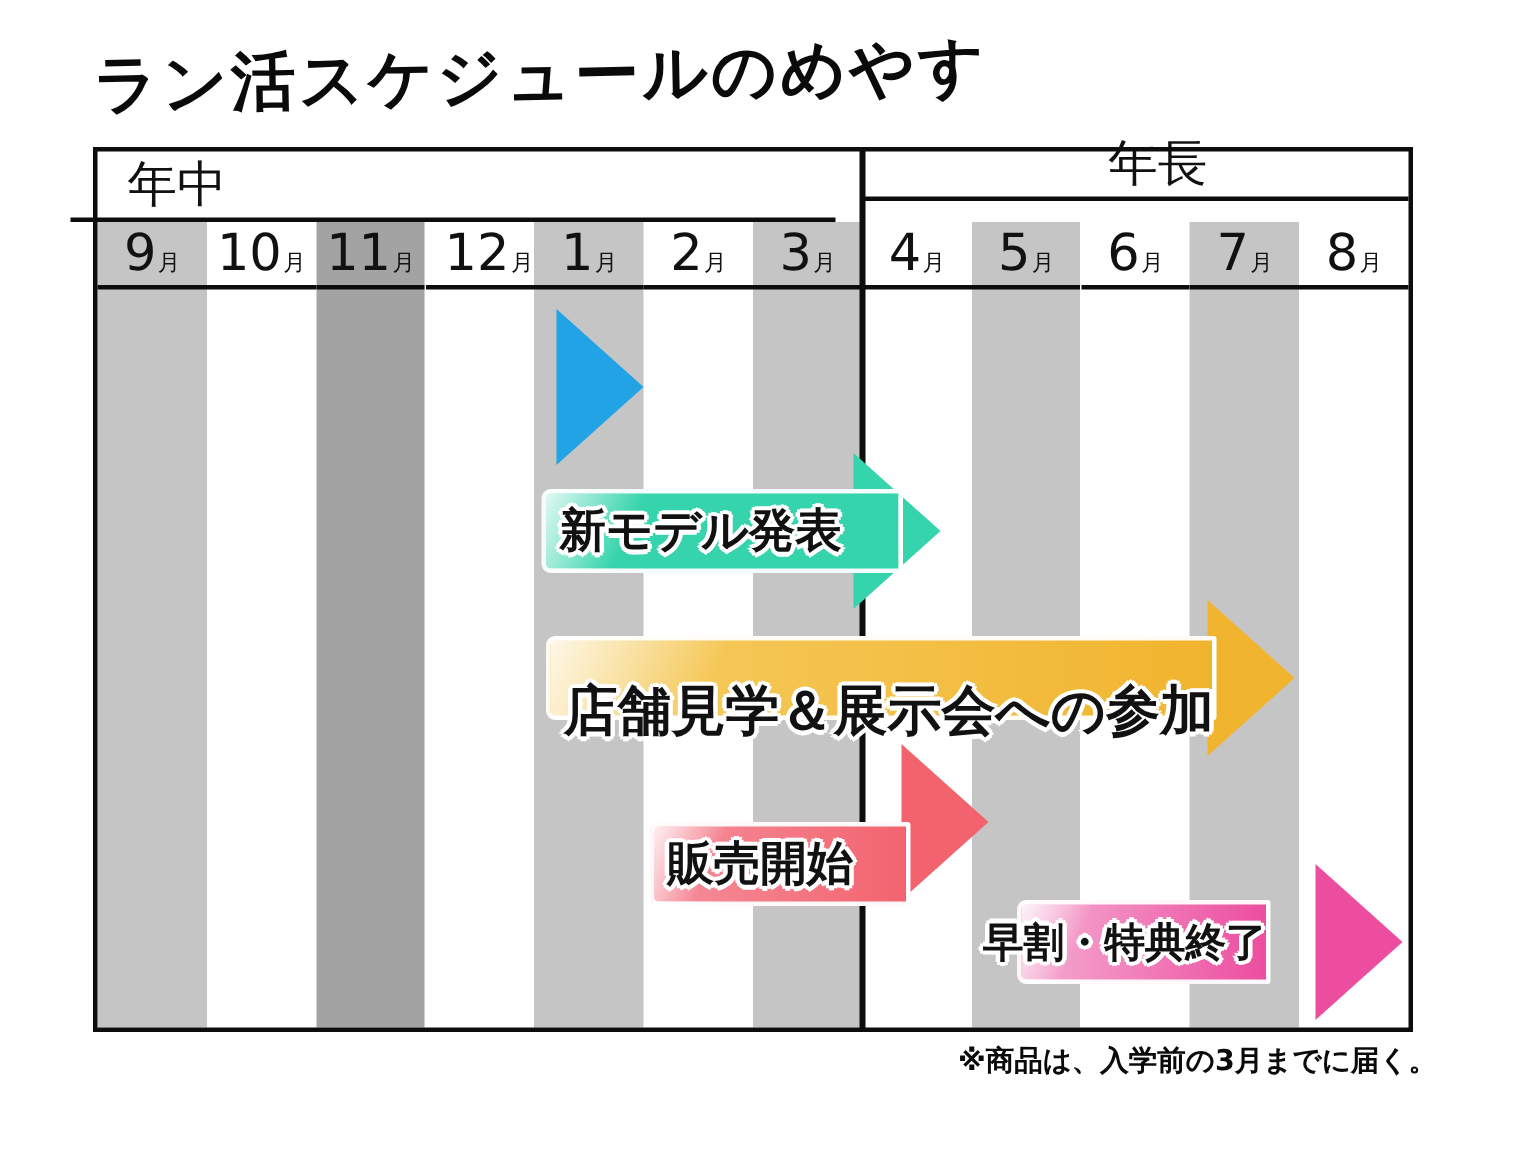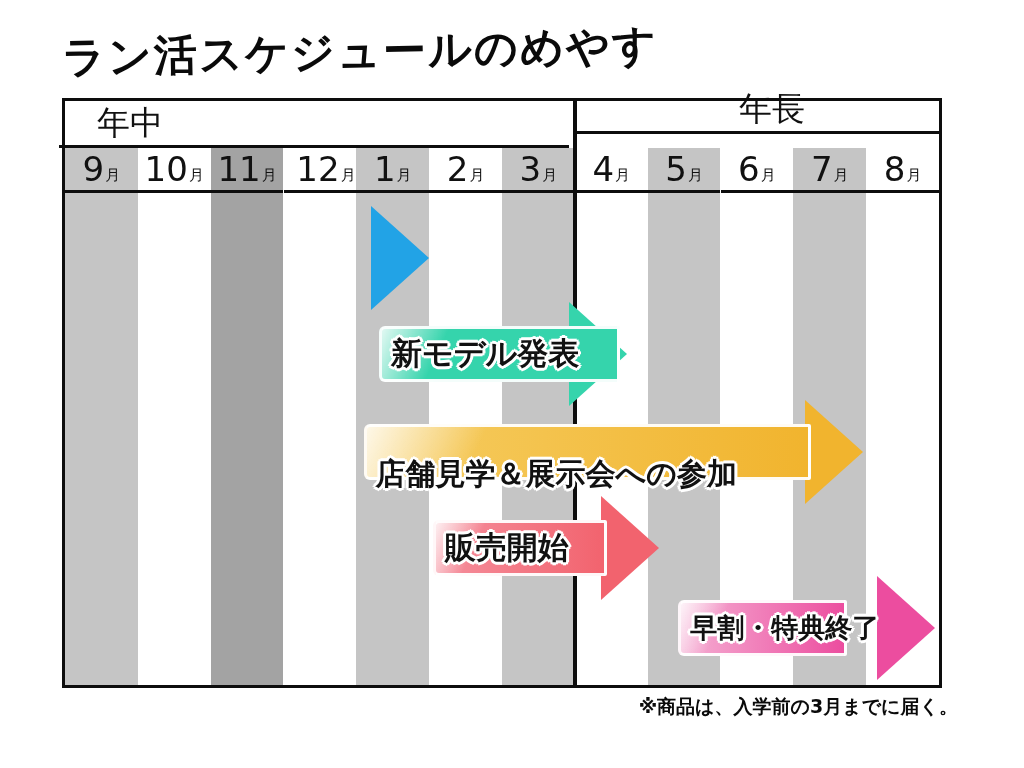"年中" div.section-cell { left: 59px -> 47px }
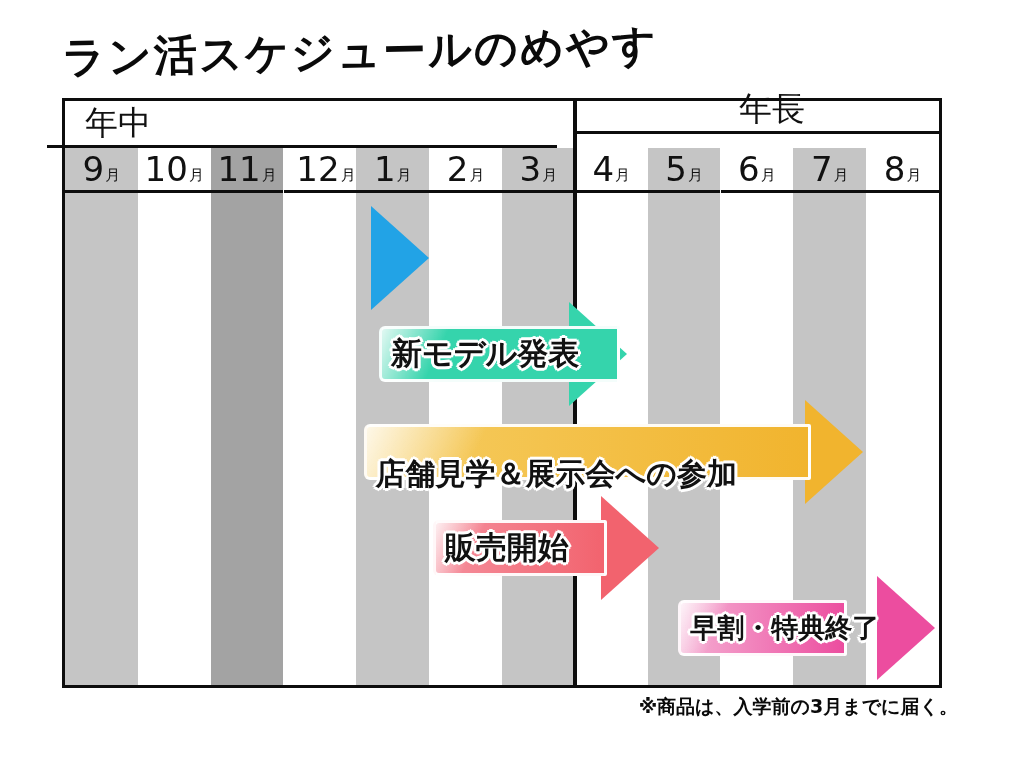"新モデル発表" div.task-body { left: 379px -> 361px }
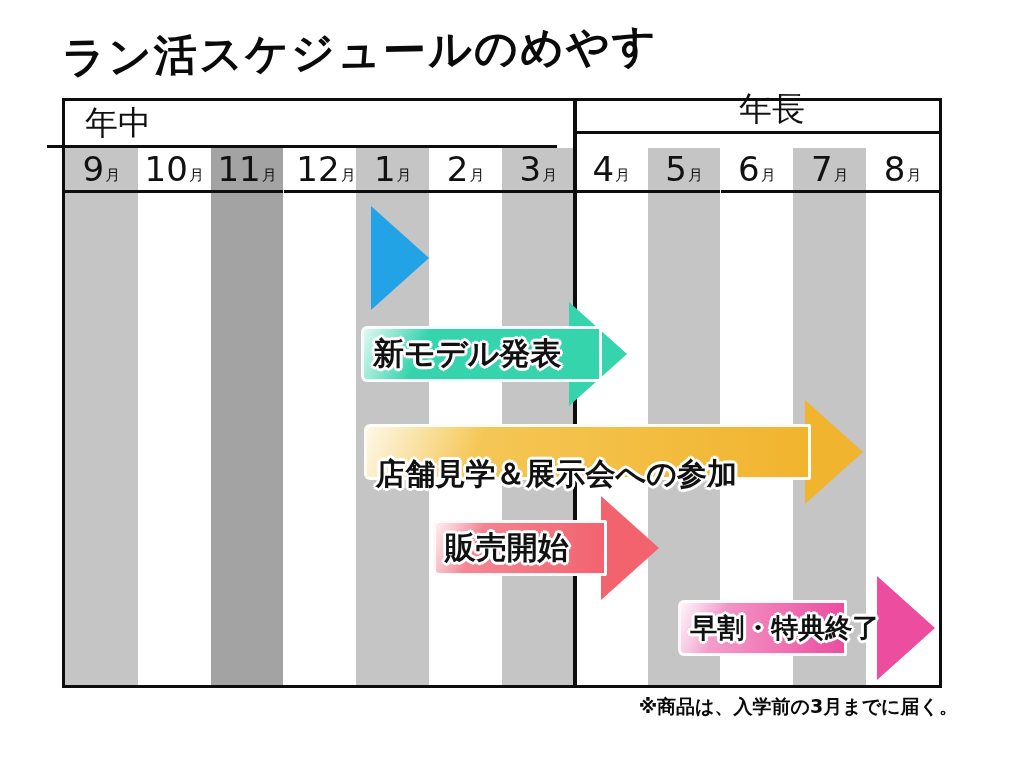"店舗見学＆展示会への参加" span.task-label { font-size: 30px -> 36px }
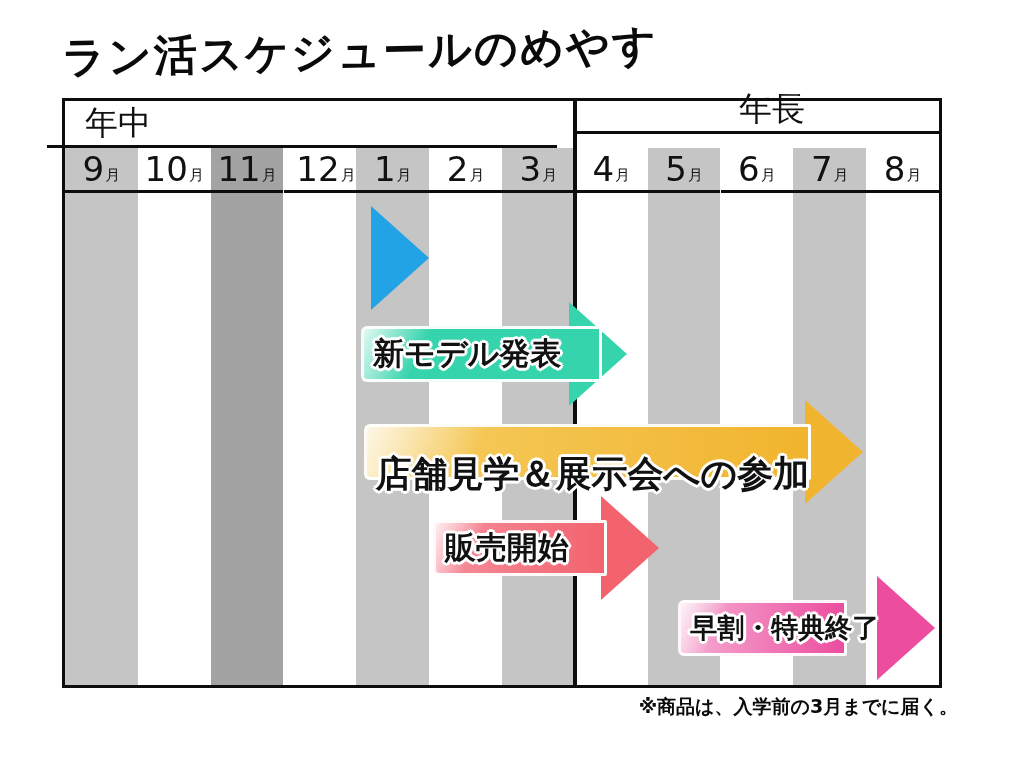"販売開始" div.task-body { top: 520px -> 548px }
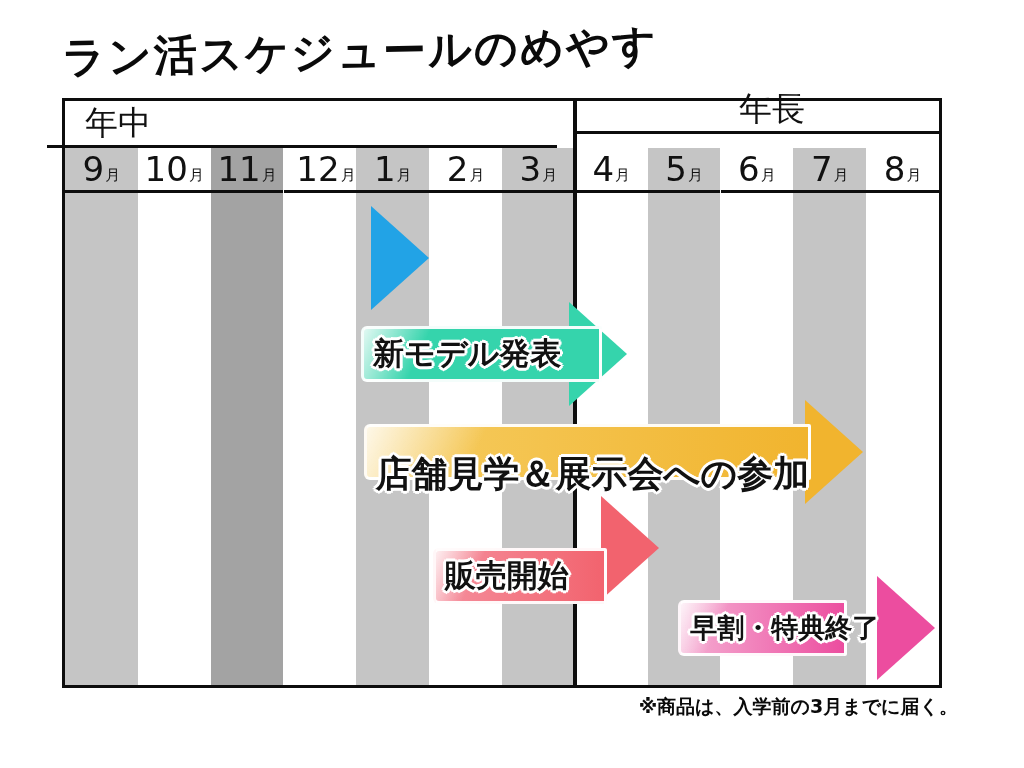"早割・特典終了" div.task-body { justify-content: none -> flex-end }
